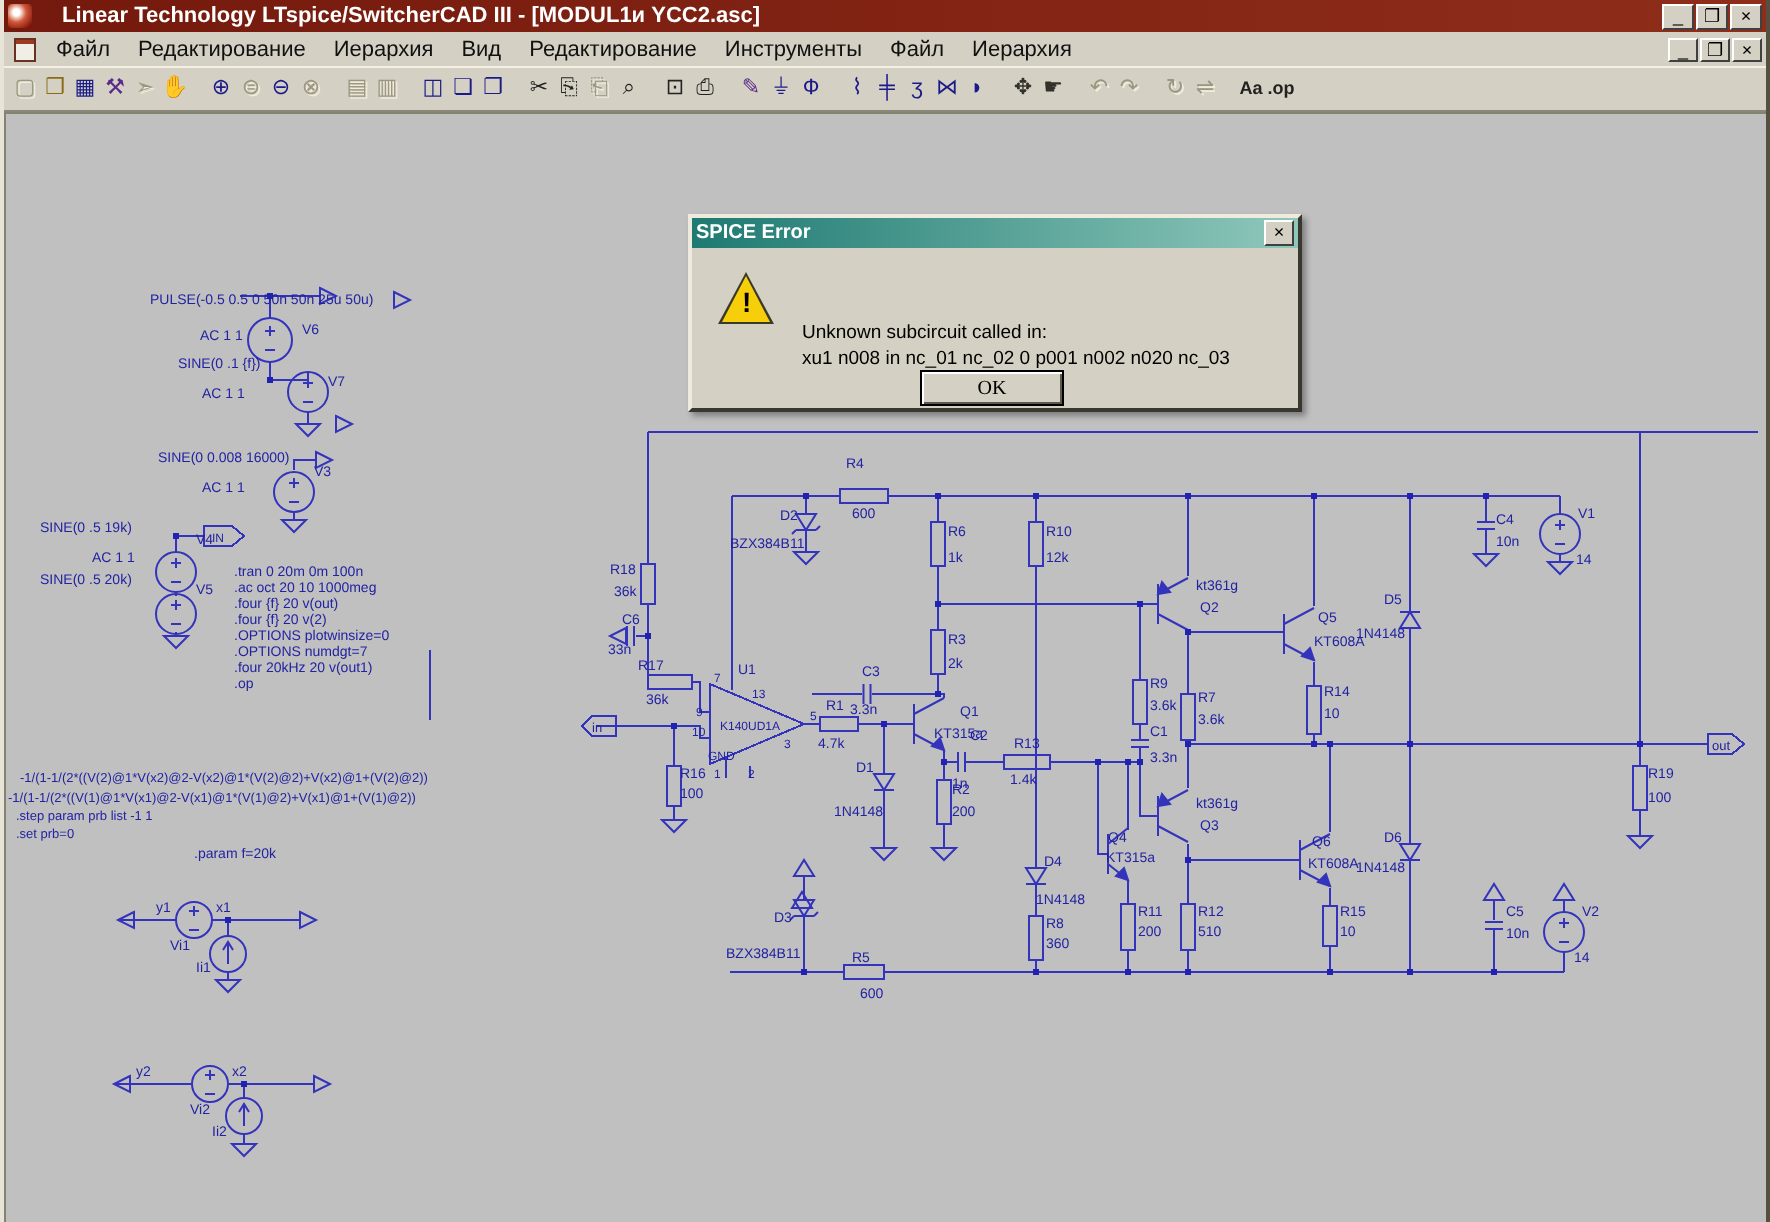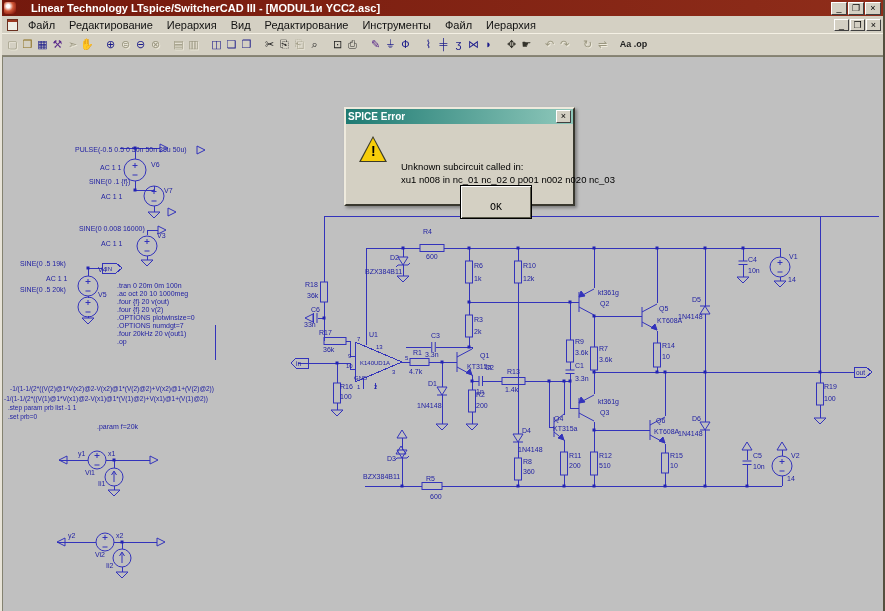"SPICE Error" .dlg { width: 231px -> 307px }
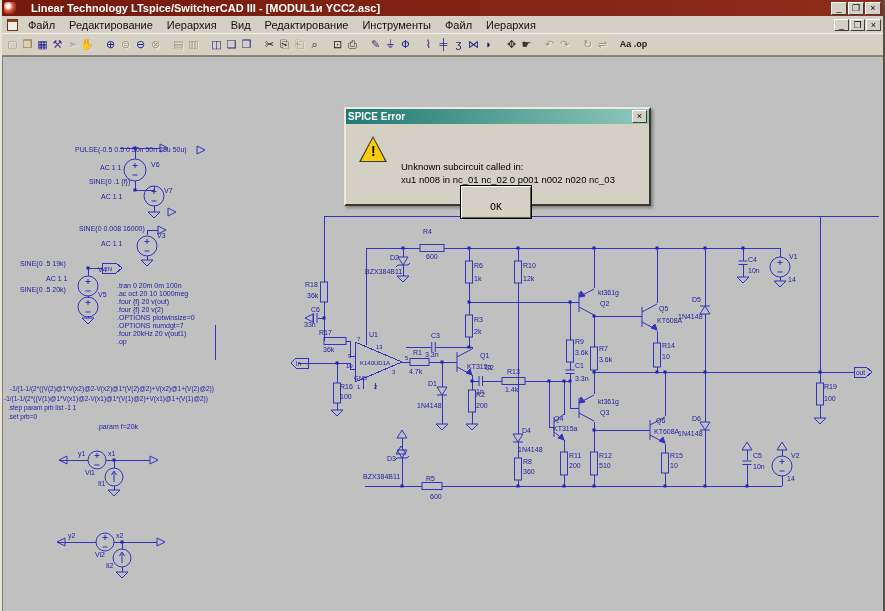"OK" .dlg-ok { font-family: Liberation Mono, monospace -> Liberation Serif, serif; padding: 16px -> 0 }
